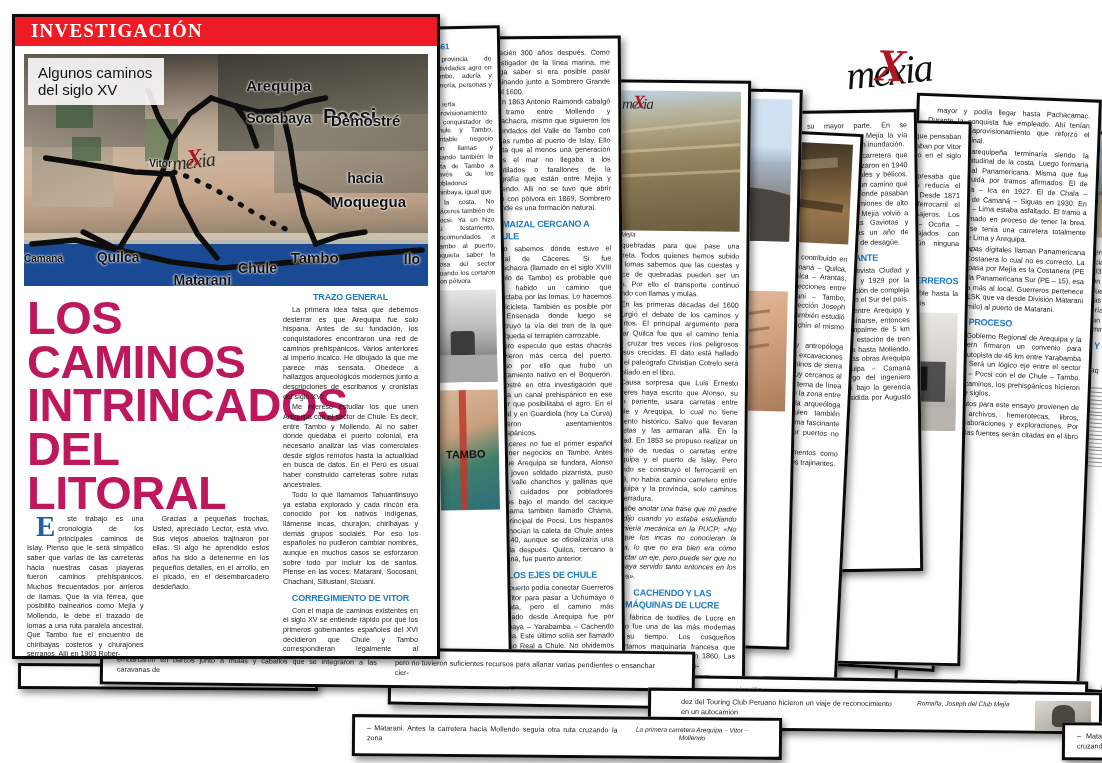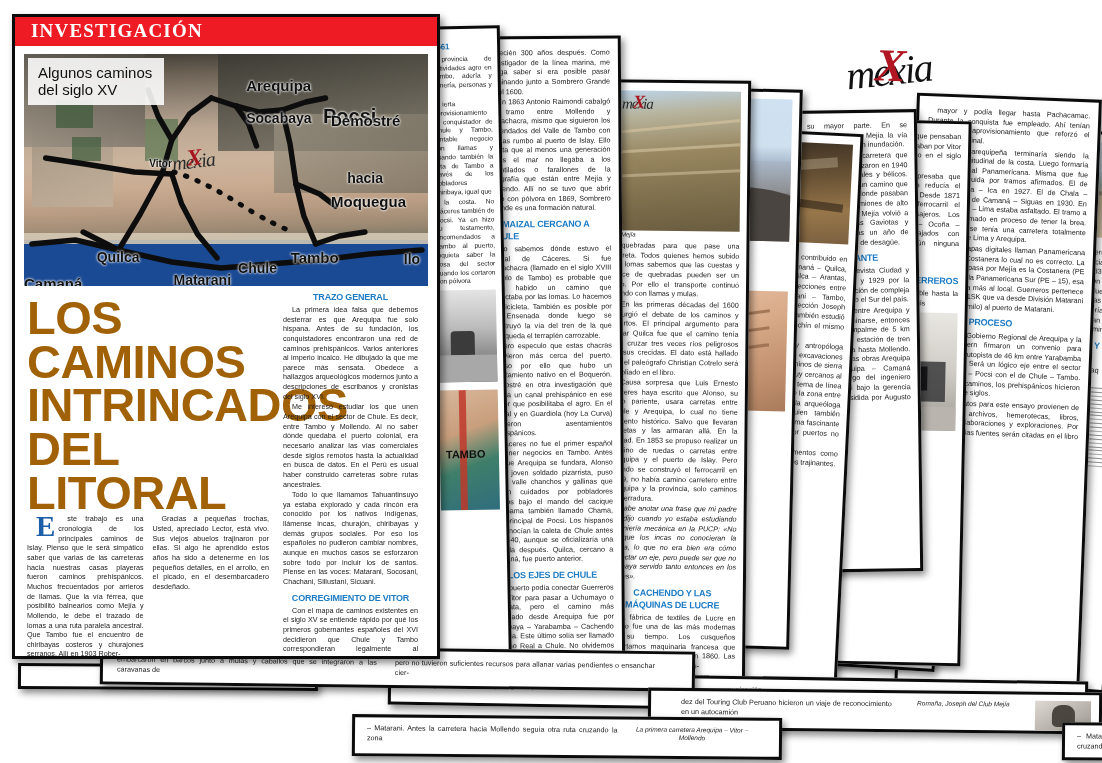"Camaná" div.mapname { font-size: 15px -> 10px; margin-top: 22px -> none }
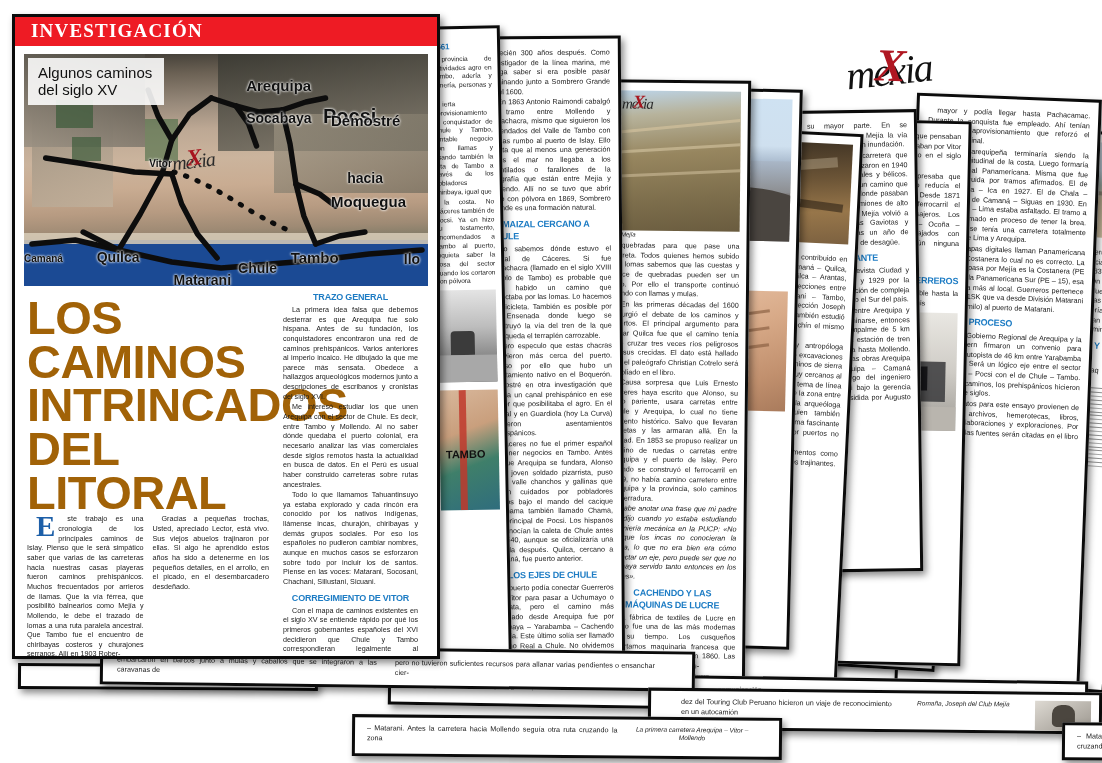"LOS CAMINOS" .headline { color: #a16207 -> #be185d }
